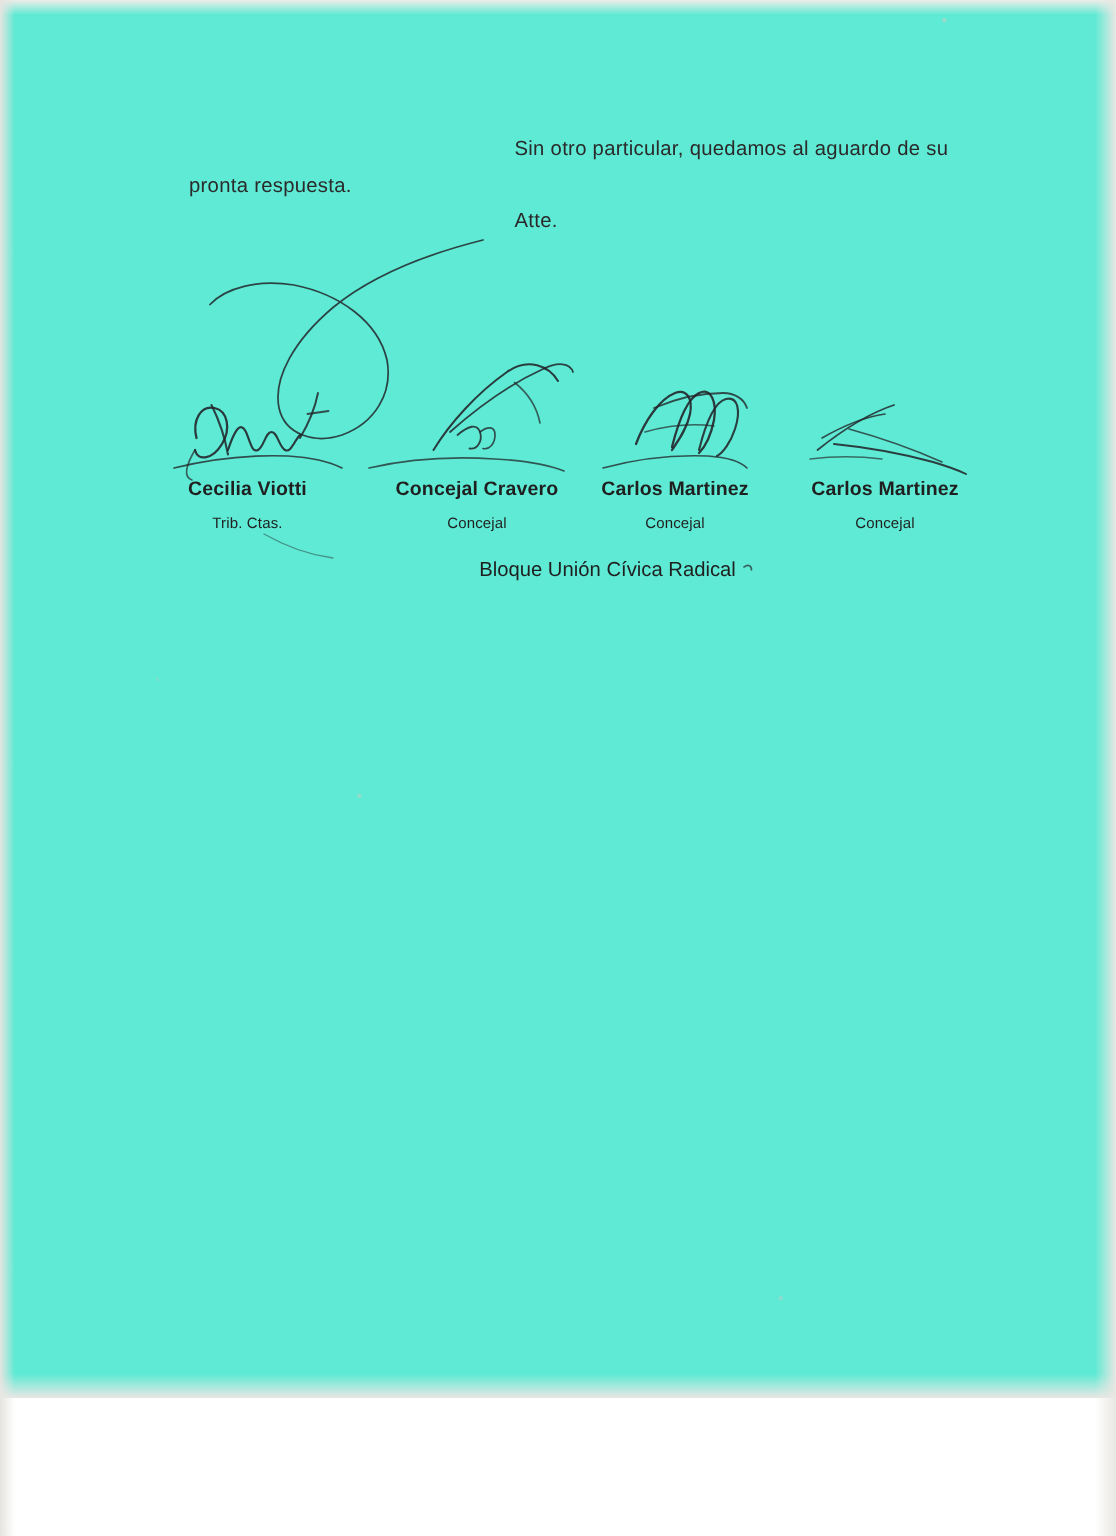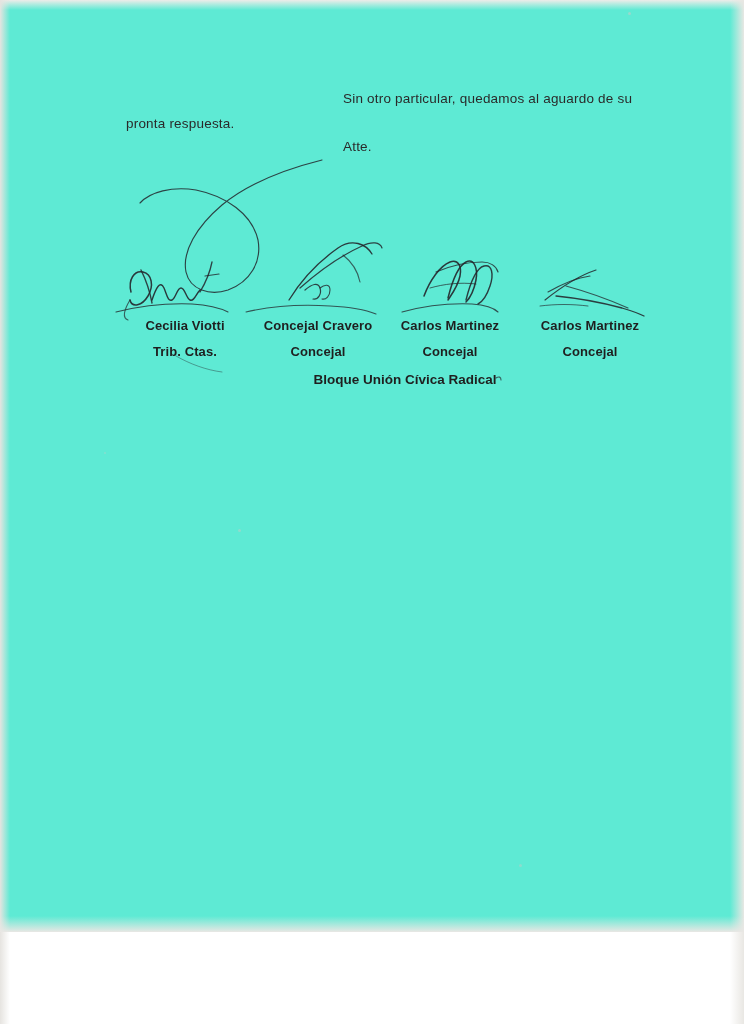"Cecilia Viotti" #sig-col-0 { left: 20px -> 0 }
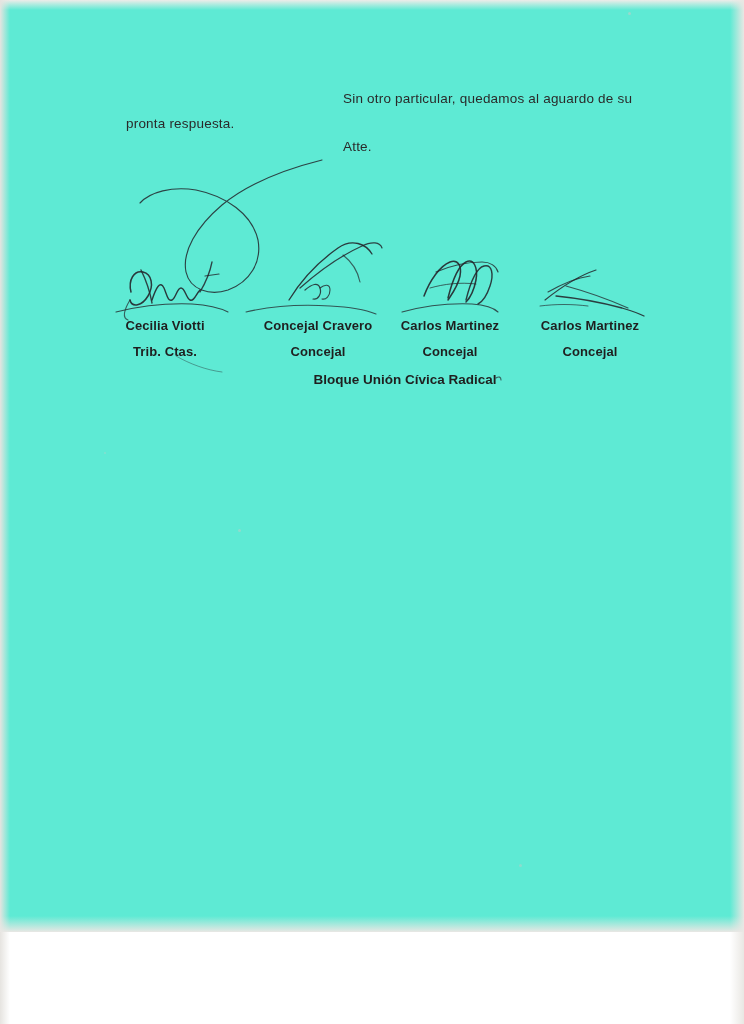"Trib. Ctas." .sig-role { font-size: 13px -> 10px; font-weight: bold -> normal }
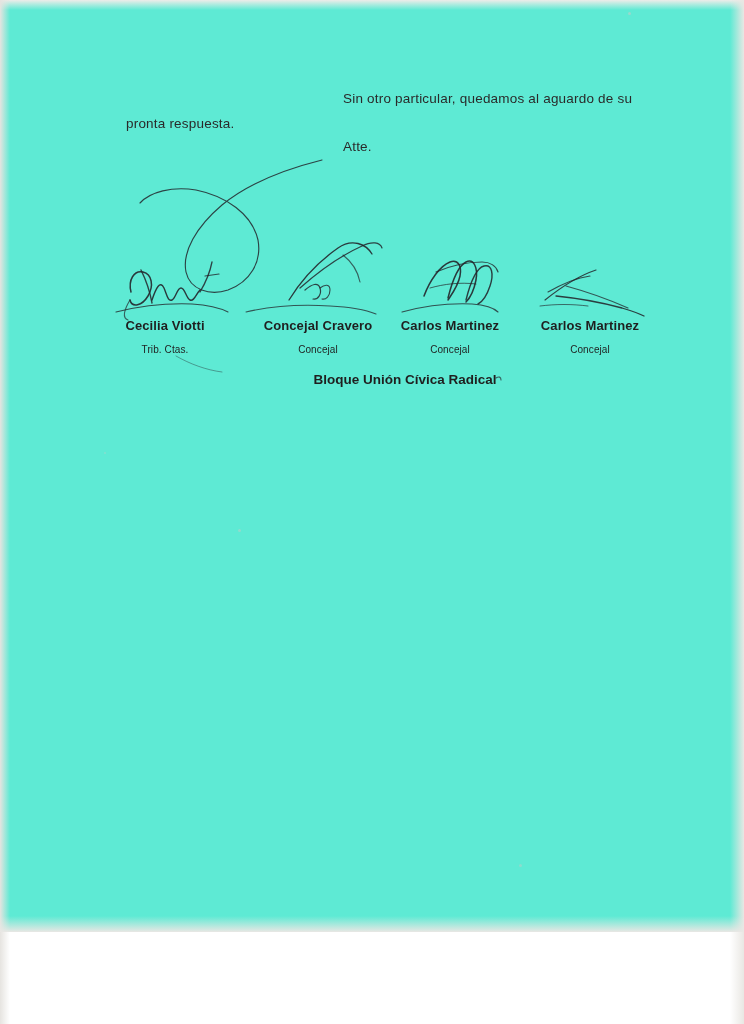"Bloque Unión Cívica Radical" #bloque-line { font-weight: bold -> normal }
